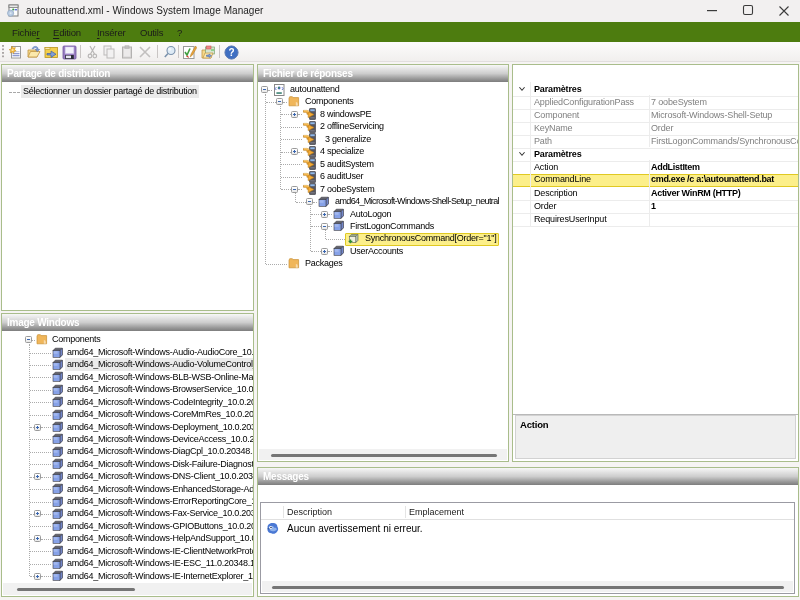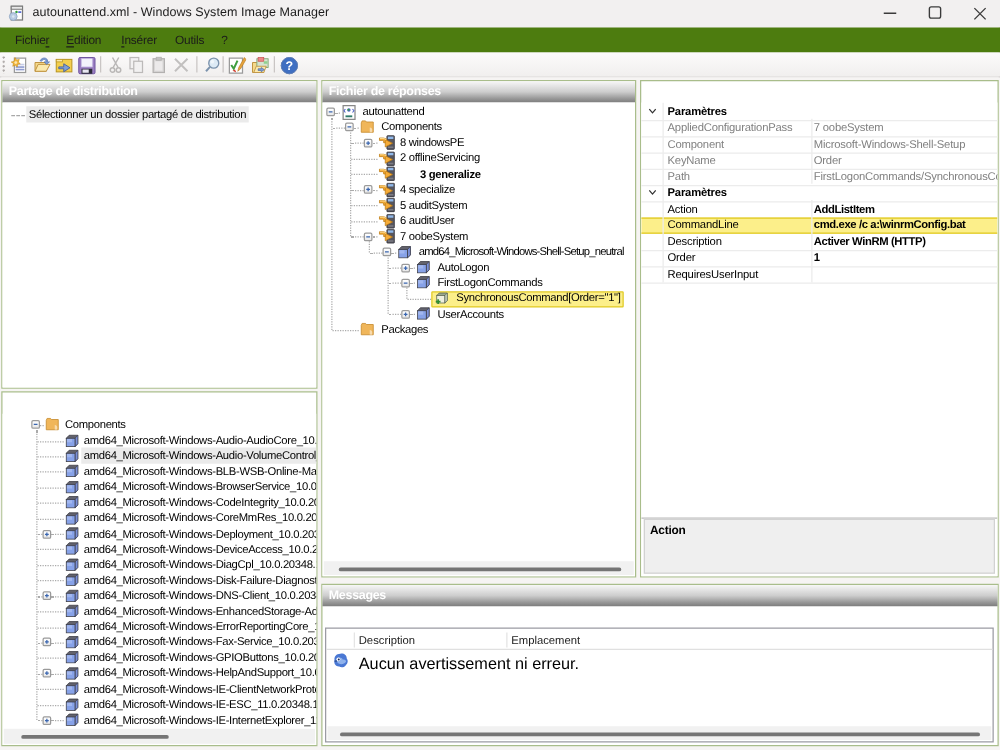"3 generalize" div.trow { font-weight: bold -> none; left: 78px -> 67px }
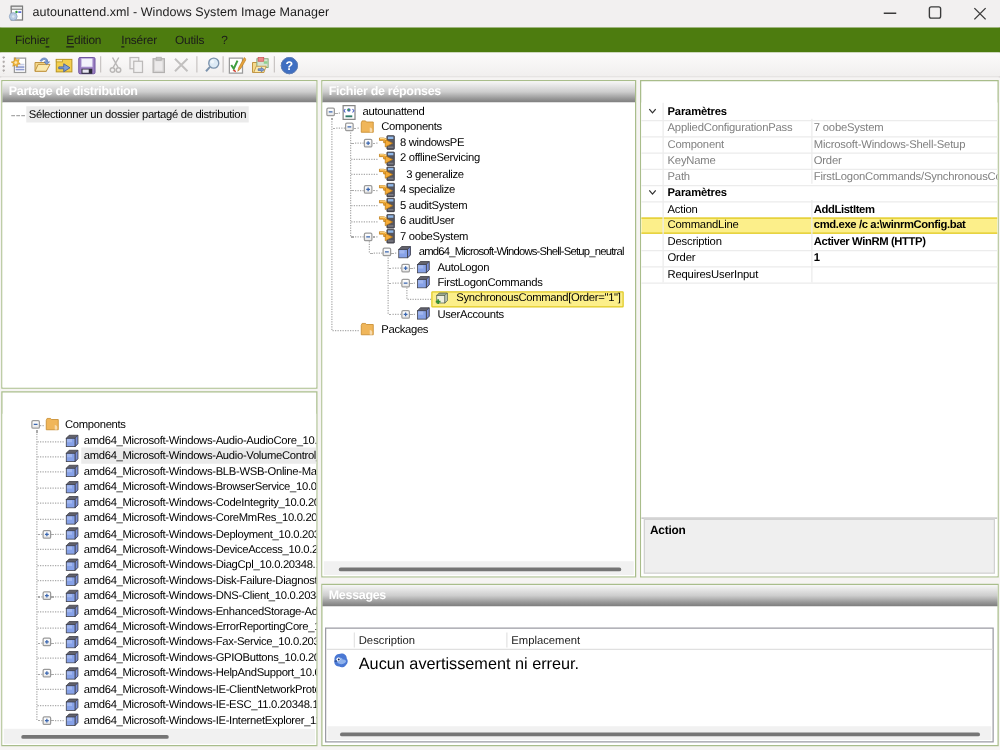"cmd.exe /c a:\winrmConfig.bat" span.pval { text: winrmConfig.bat -> autounattend.bat }
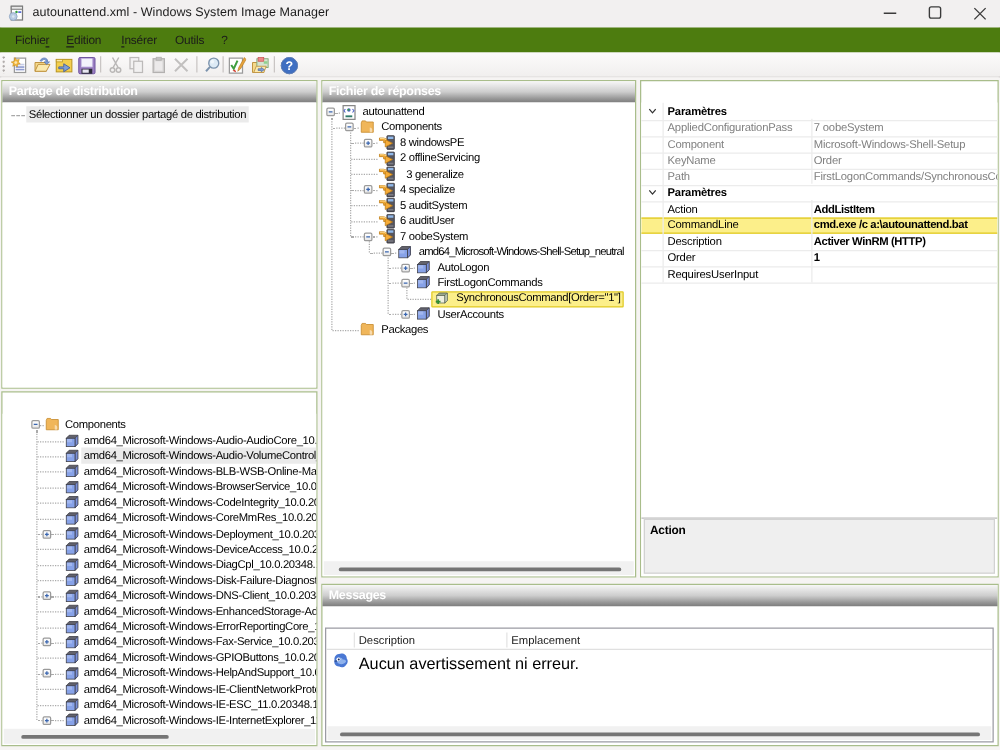"Image Windows" div.phead { html: none -> <div>Image Windows</div> }
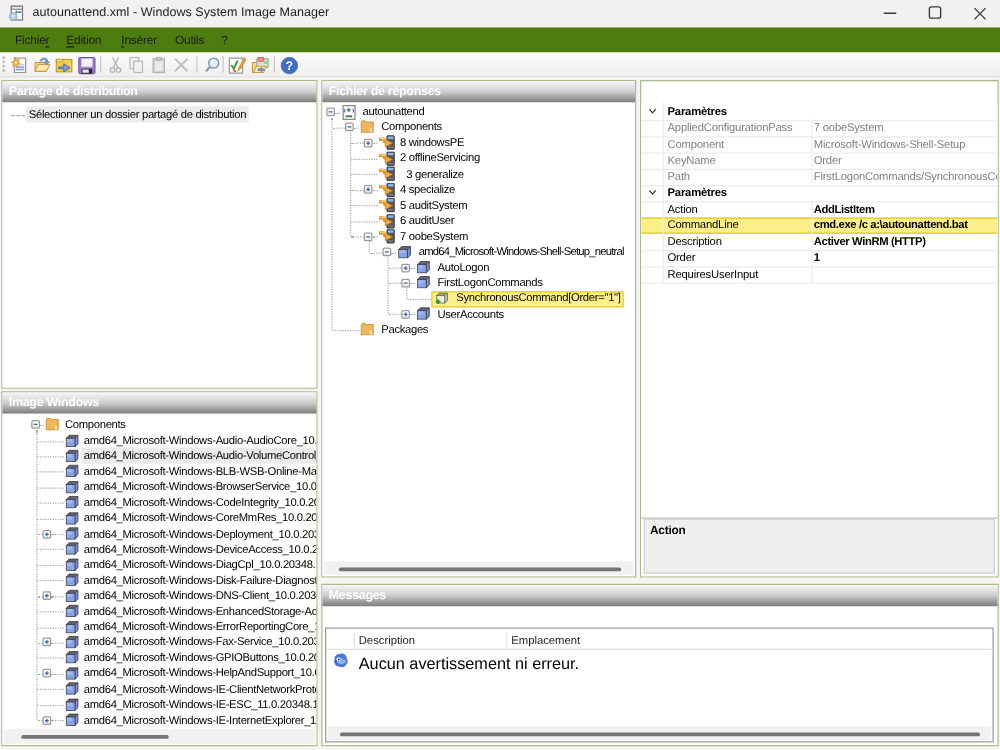"Aucun avertissement ni erreur." div { font-size: 13px -> 10px }
